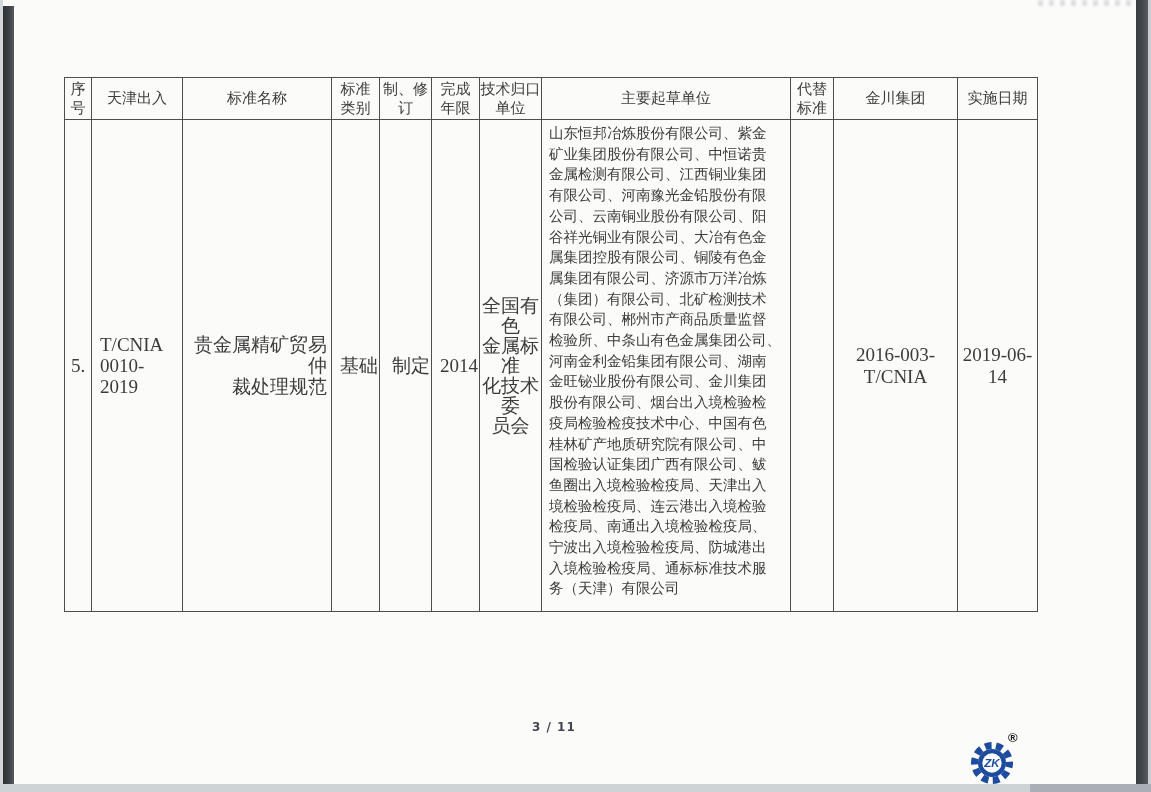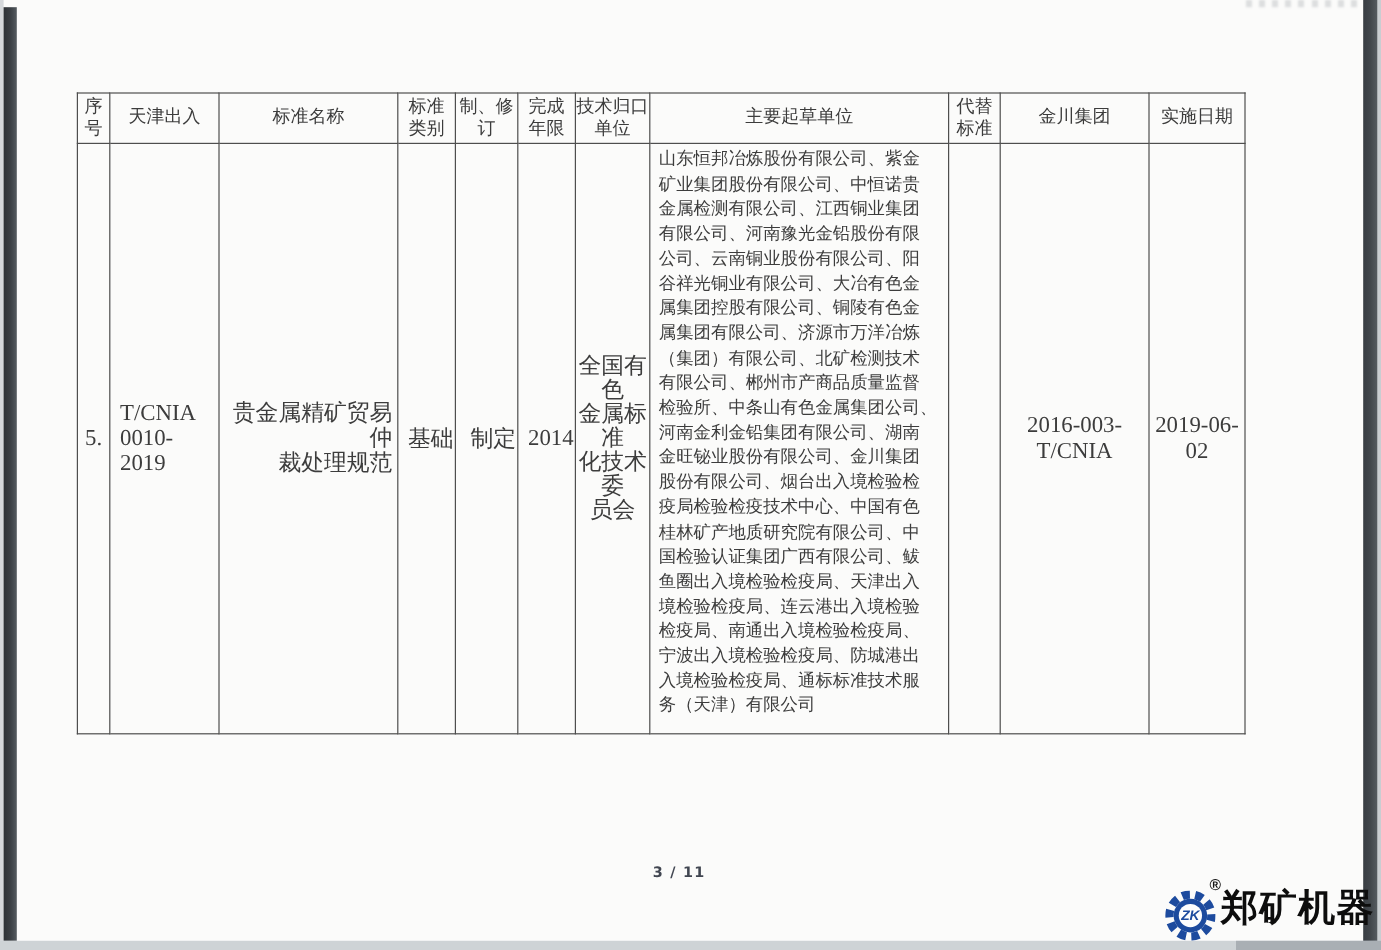"2019-06-02" td.cell-date { text: 2019-06-02 -> 2019-06-14 }
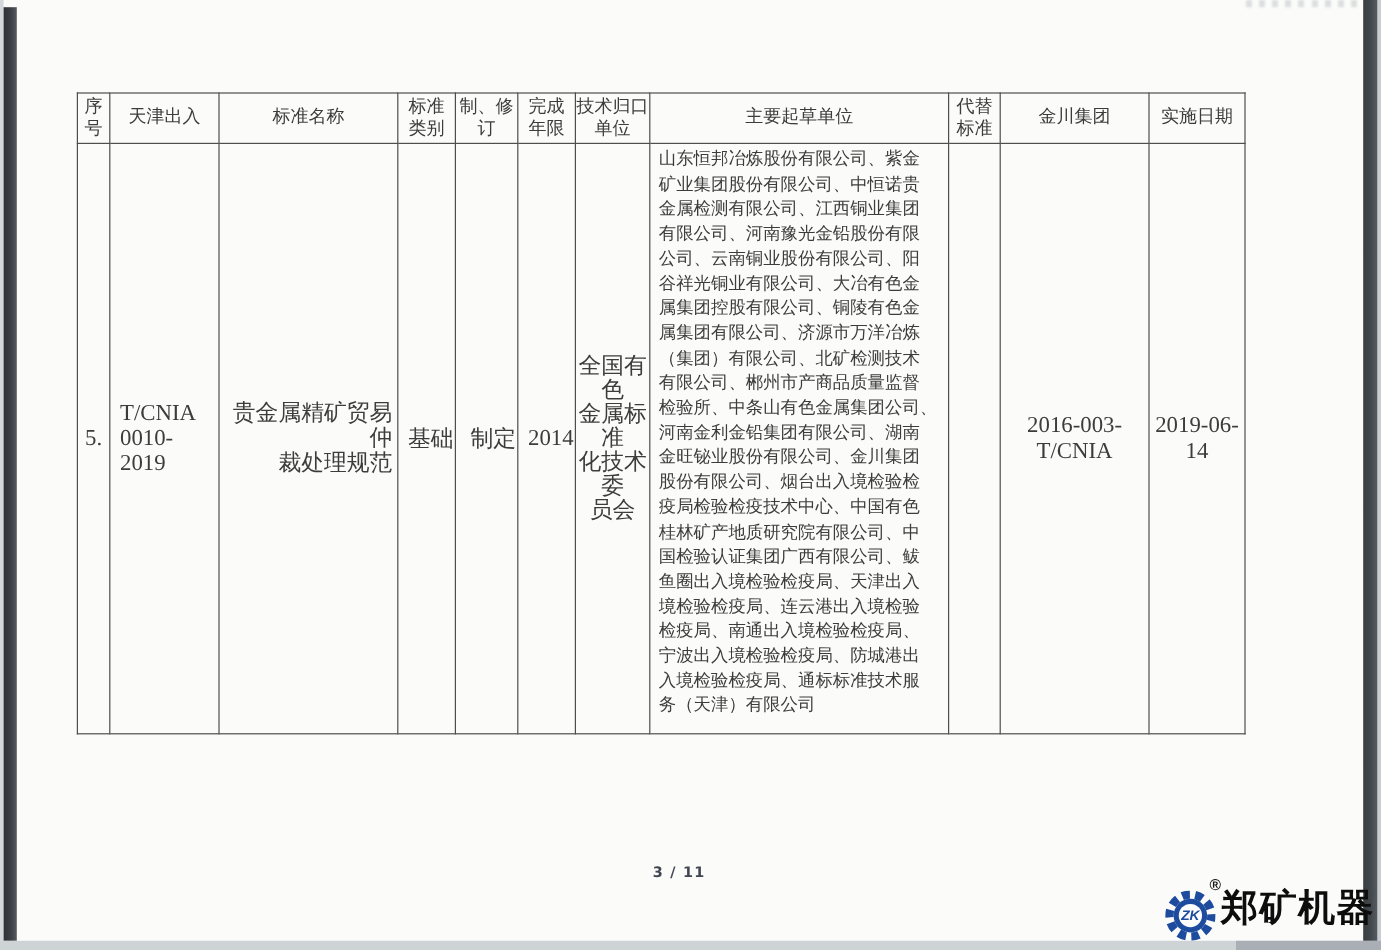"3 / 11" .page-num { left: 544px -> 532px }
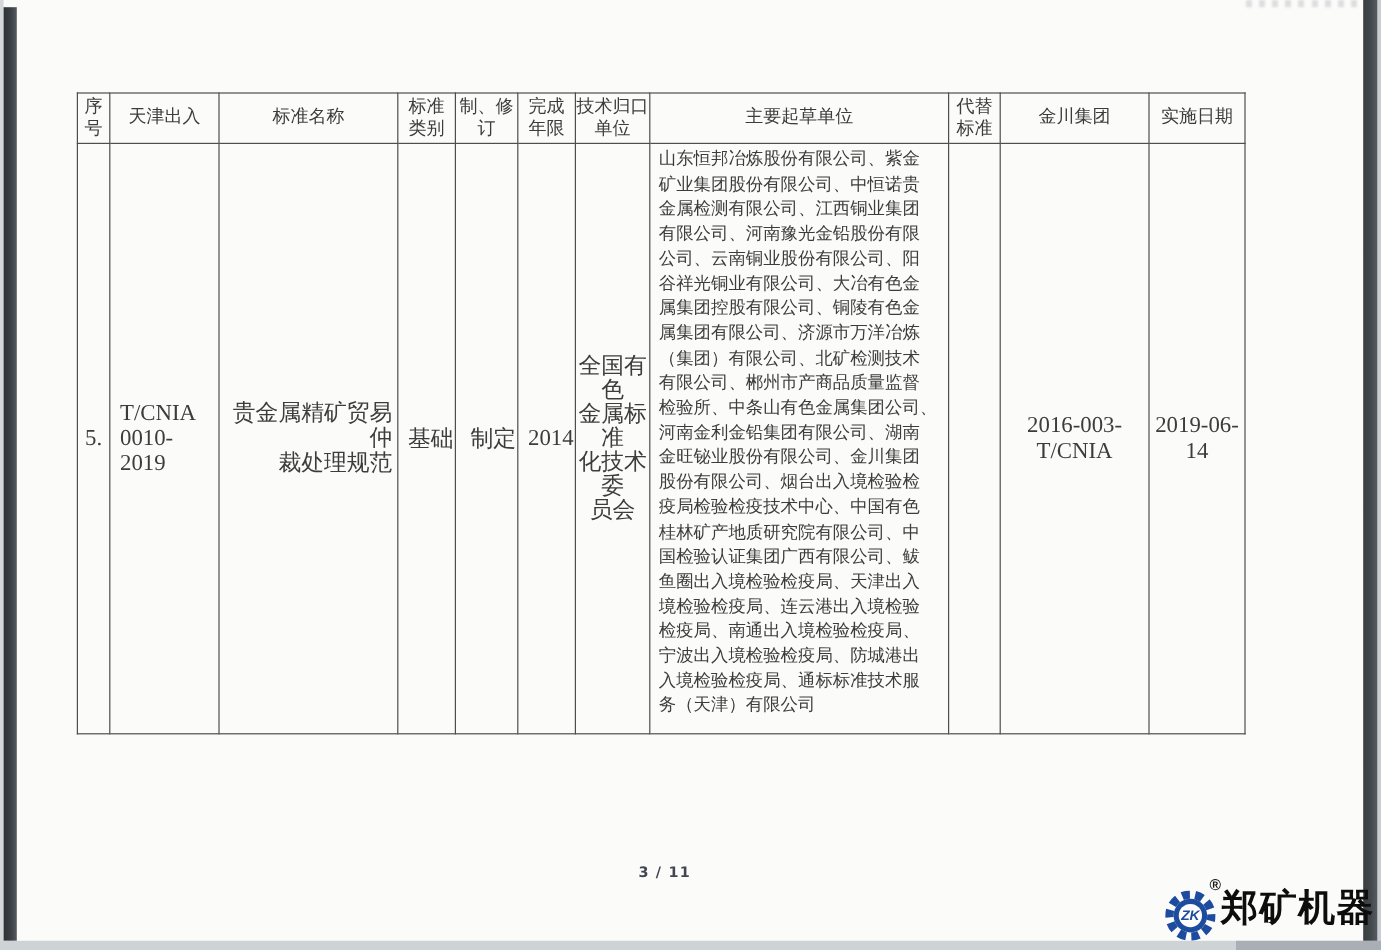"郑矿机器" span.logo-text { html: <span>郑矿机器</span> -> none }
